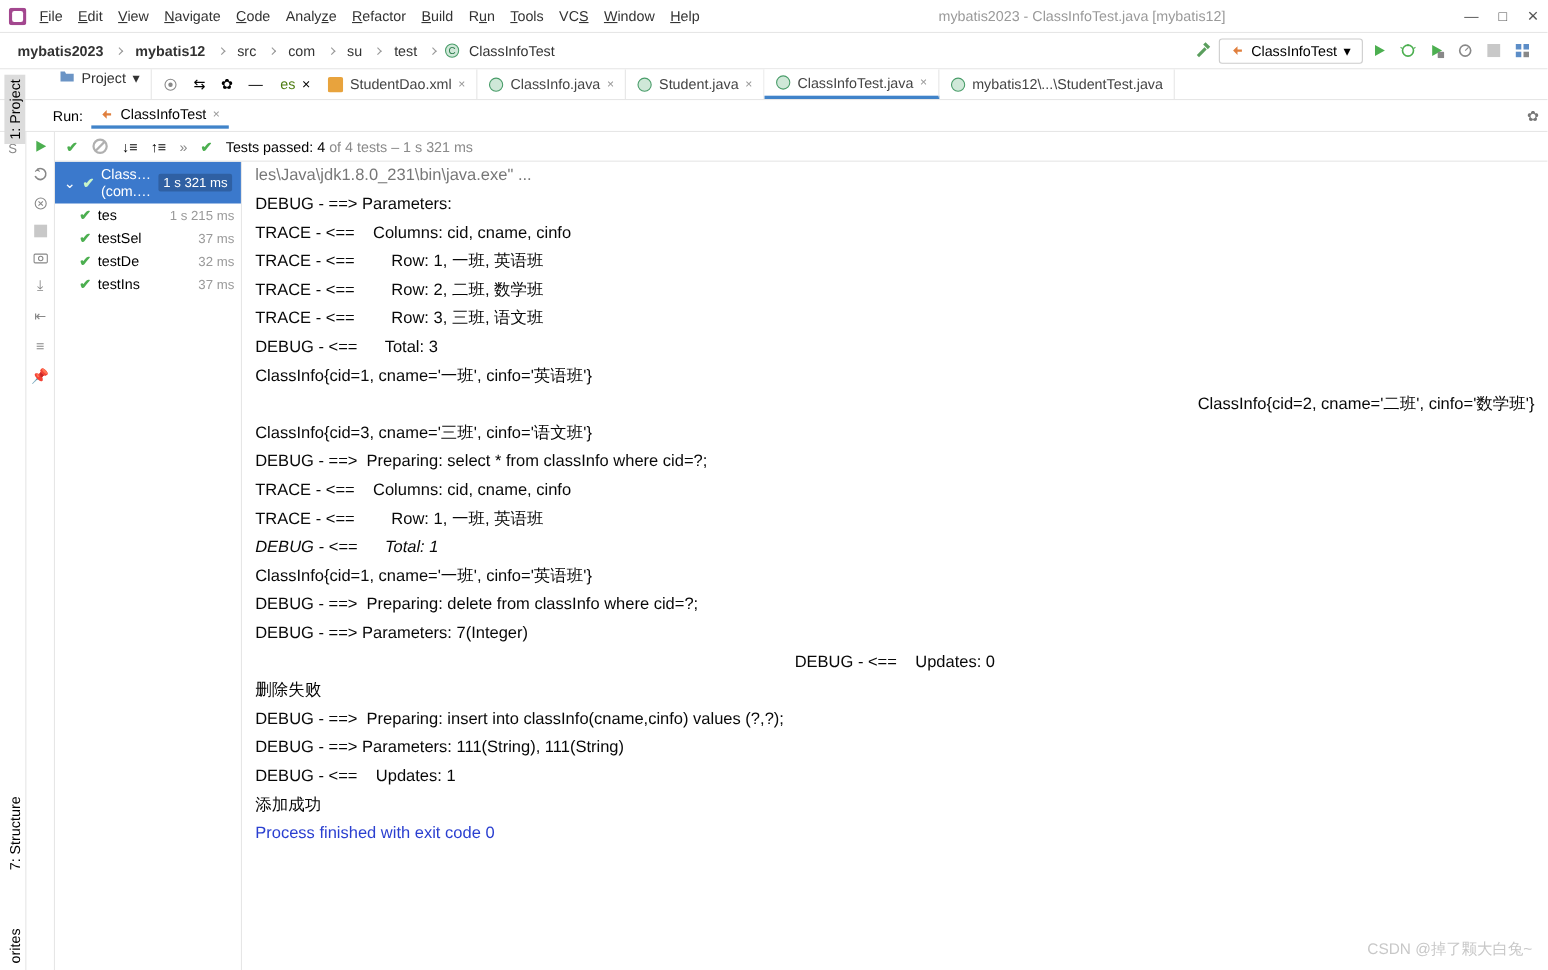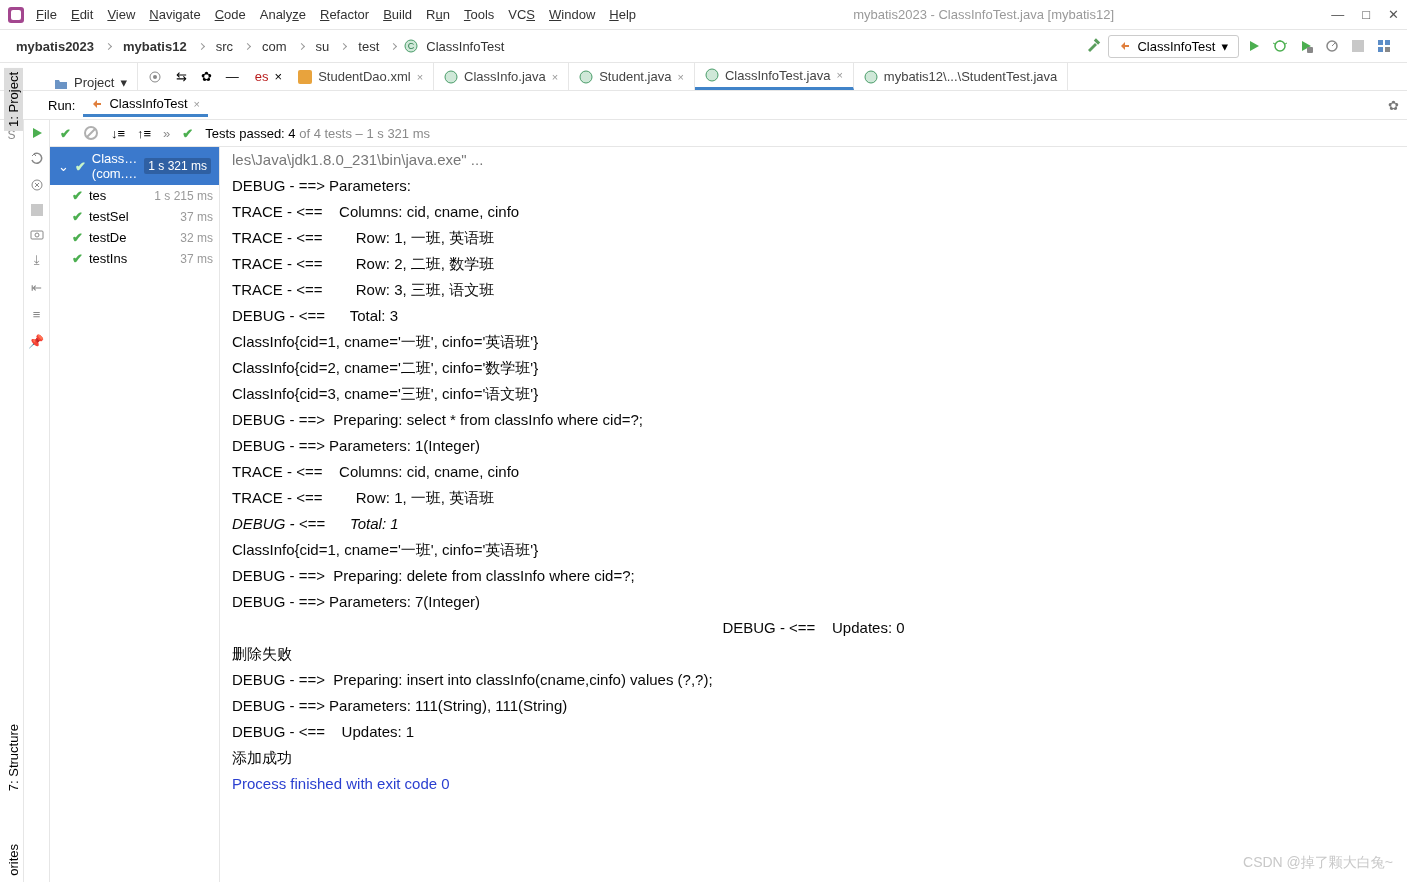"Project" .project-label { align-items: flex-end -> flex-start }
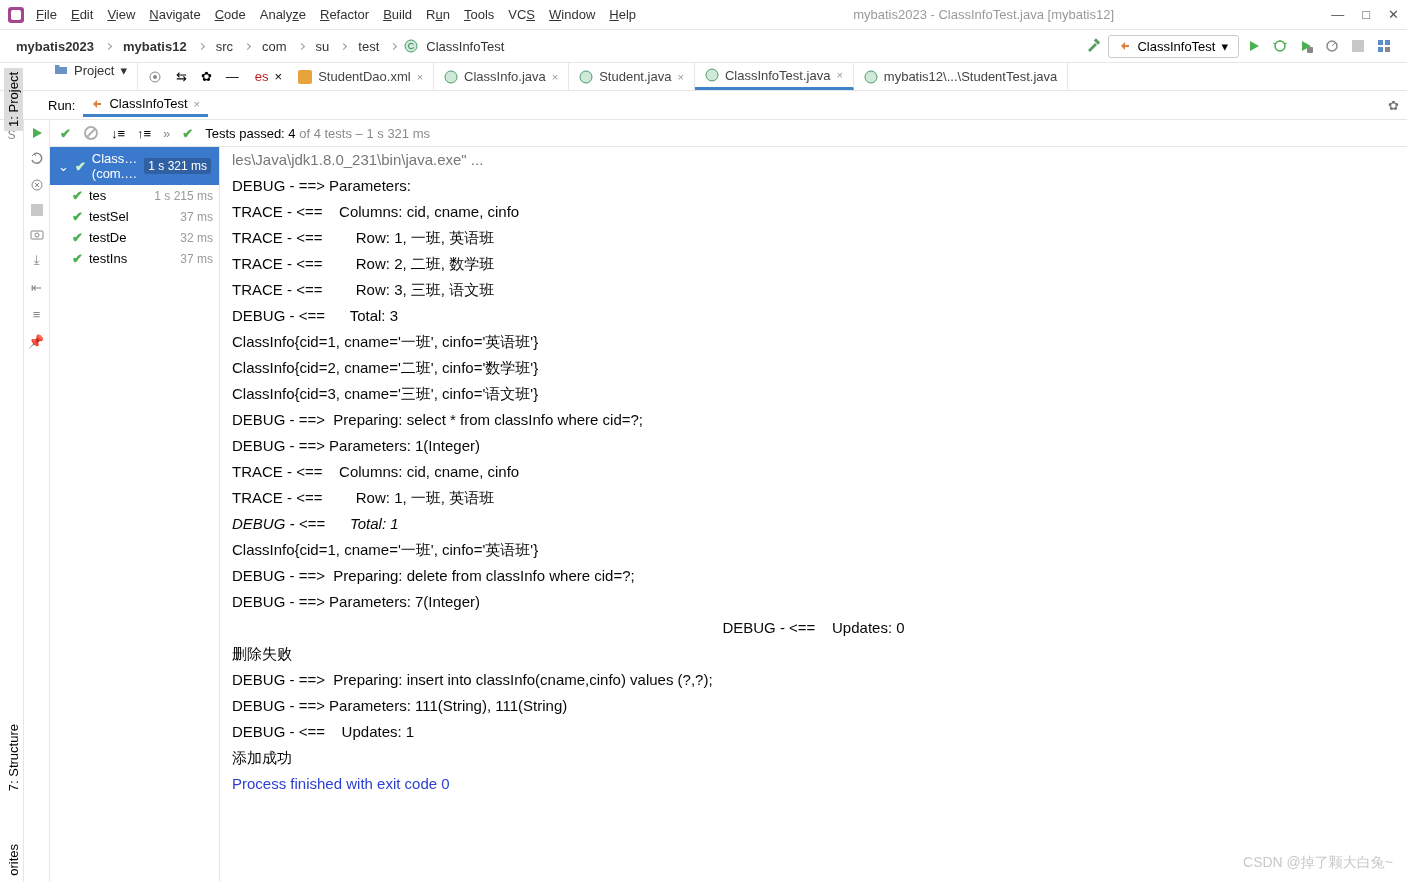"es" span { color: #b91c1c -> #4d7c0f }
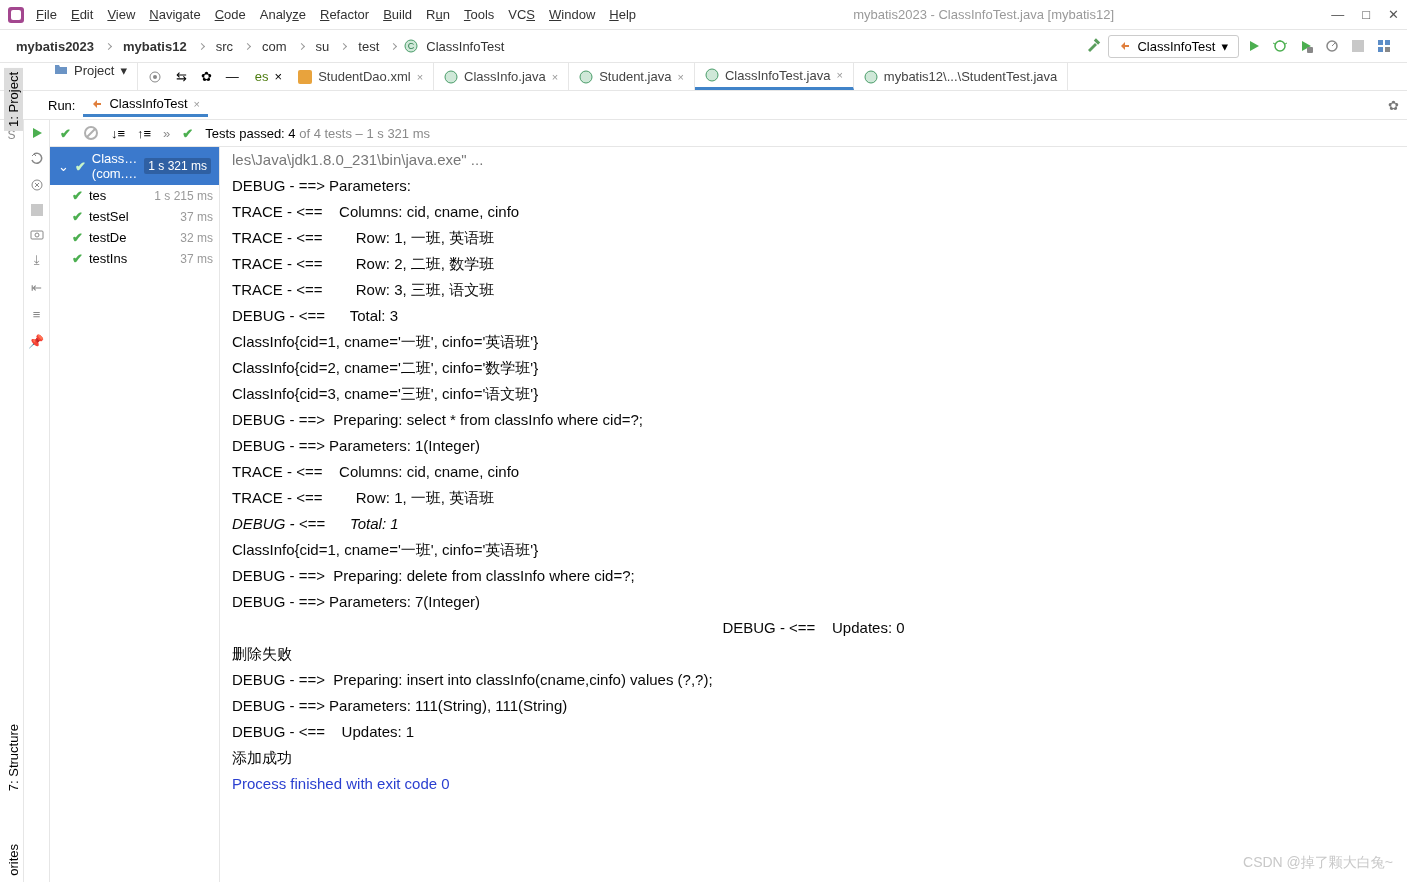"ClassInfo{cid=2, cname='二班'," div { text-align: none -> right }
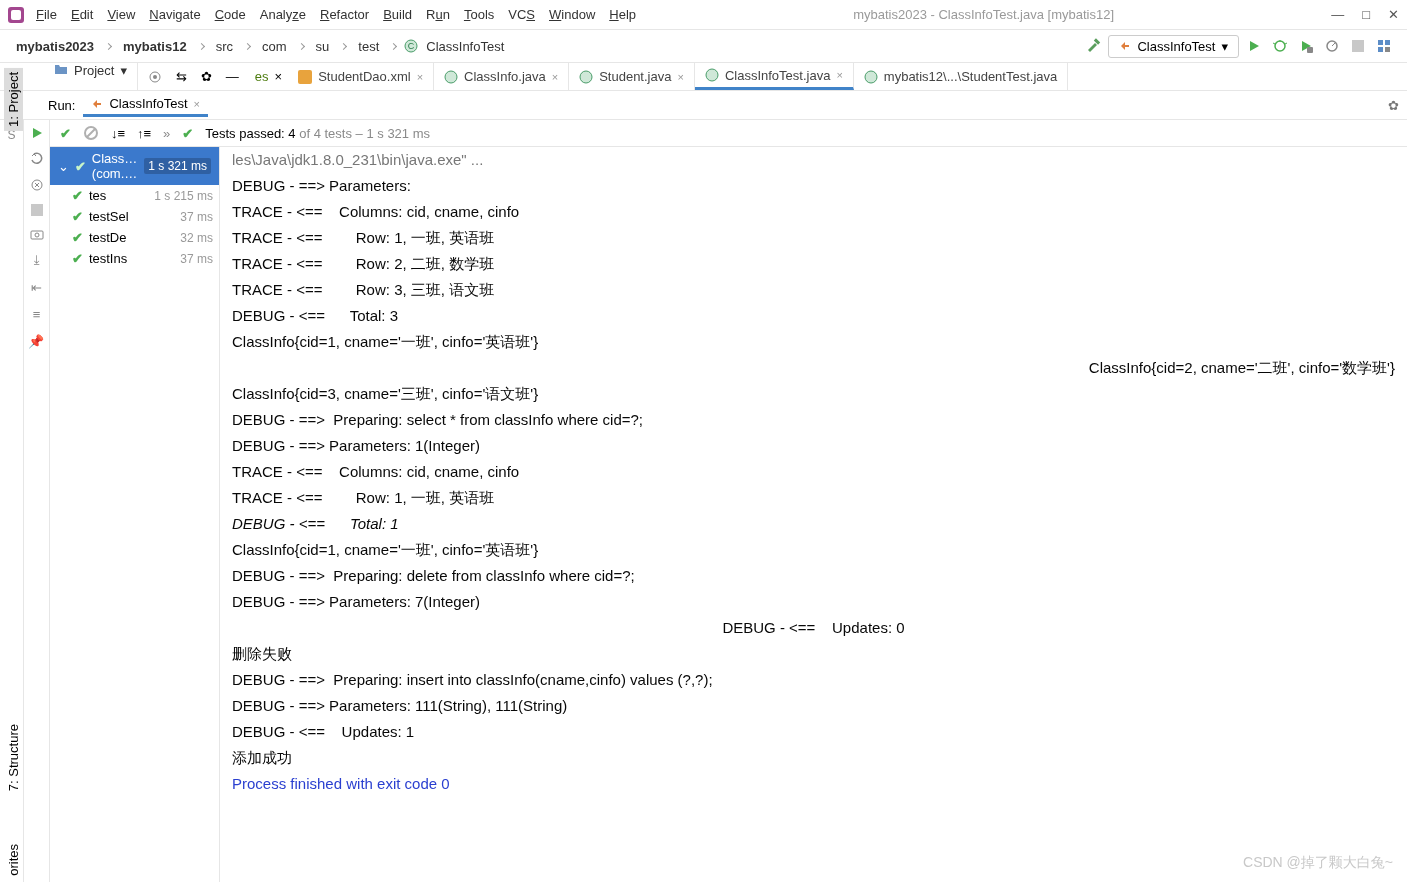"DEBUG - ==> Parameters: 1(Integer)" div { html: <div>DEBUG - ==&gt; Parameters: 1(Integer)</div> -> none }
